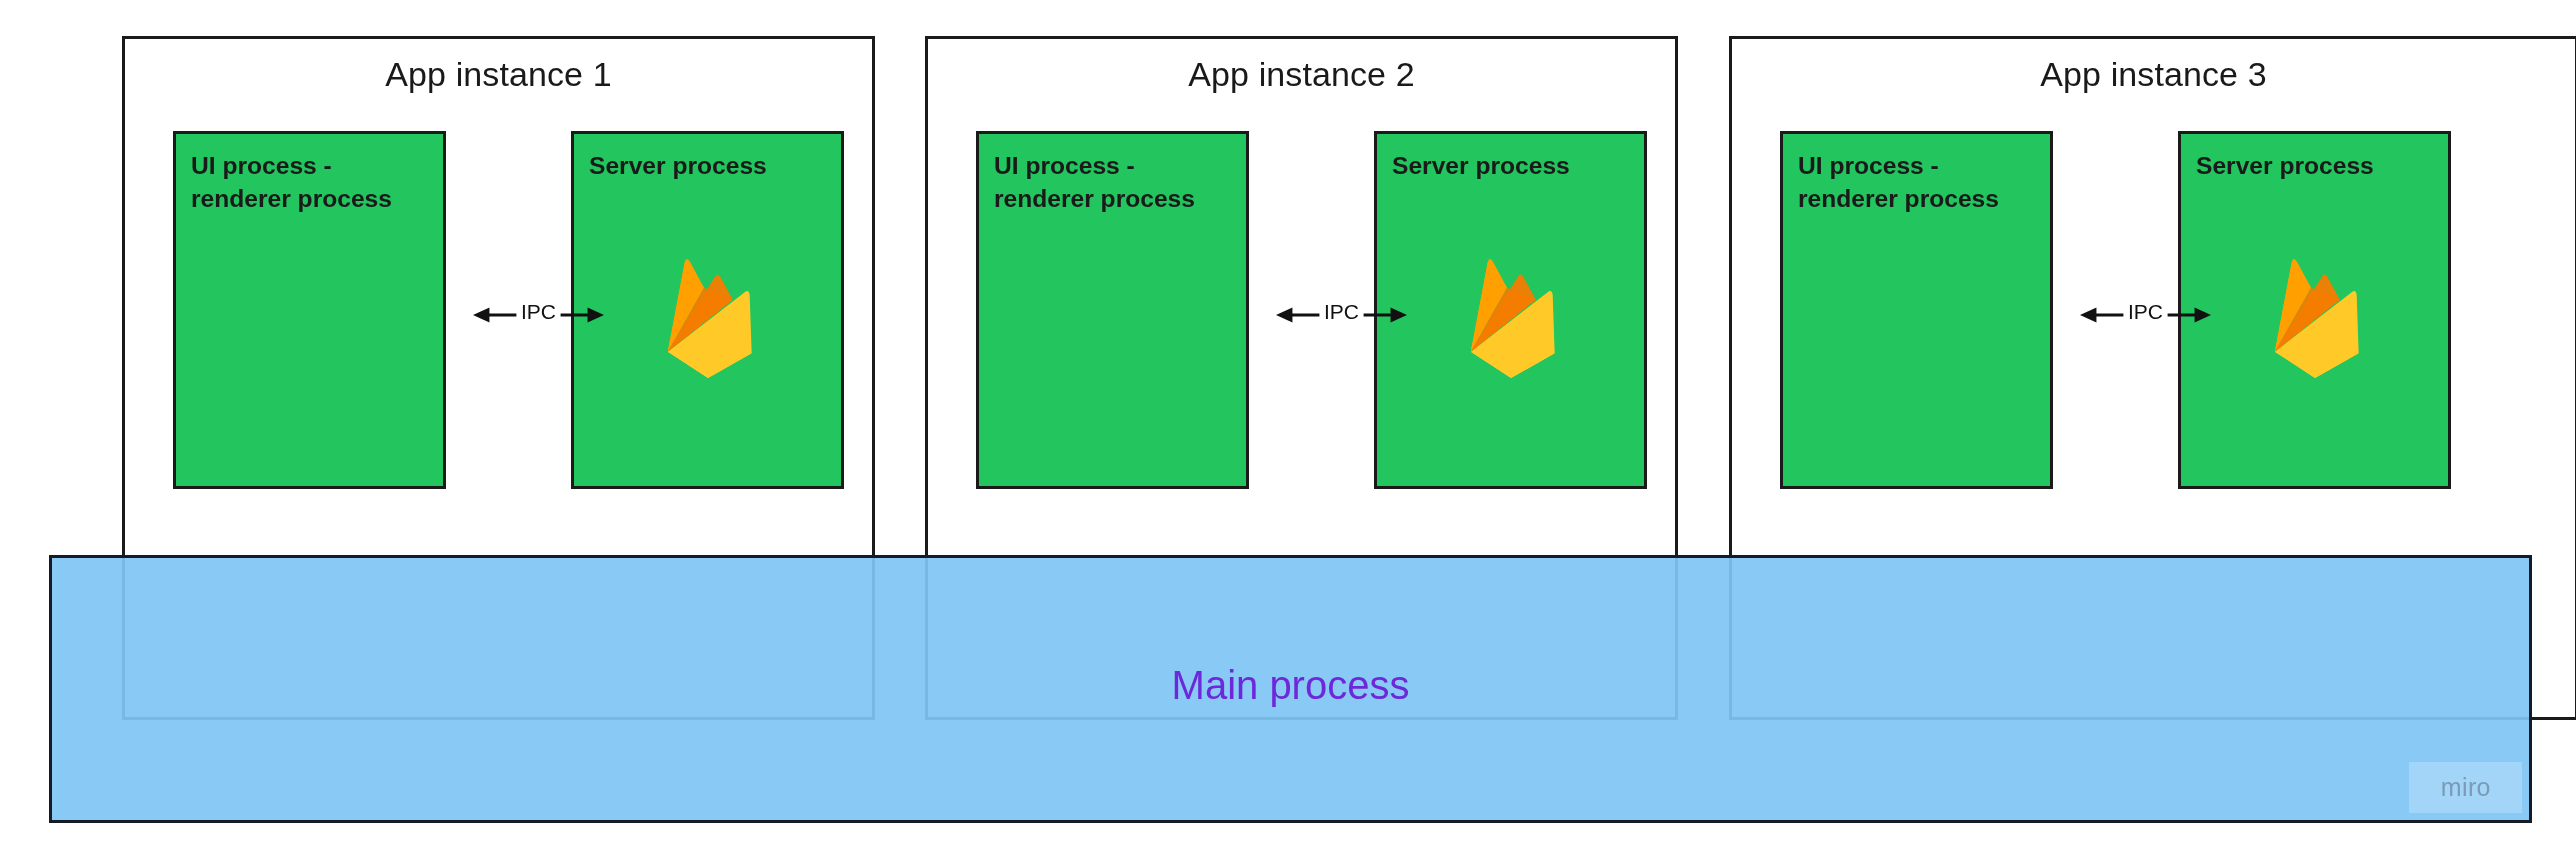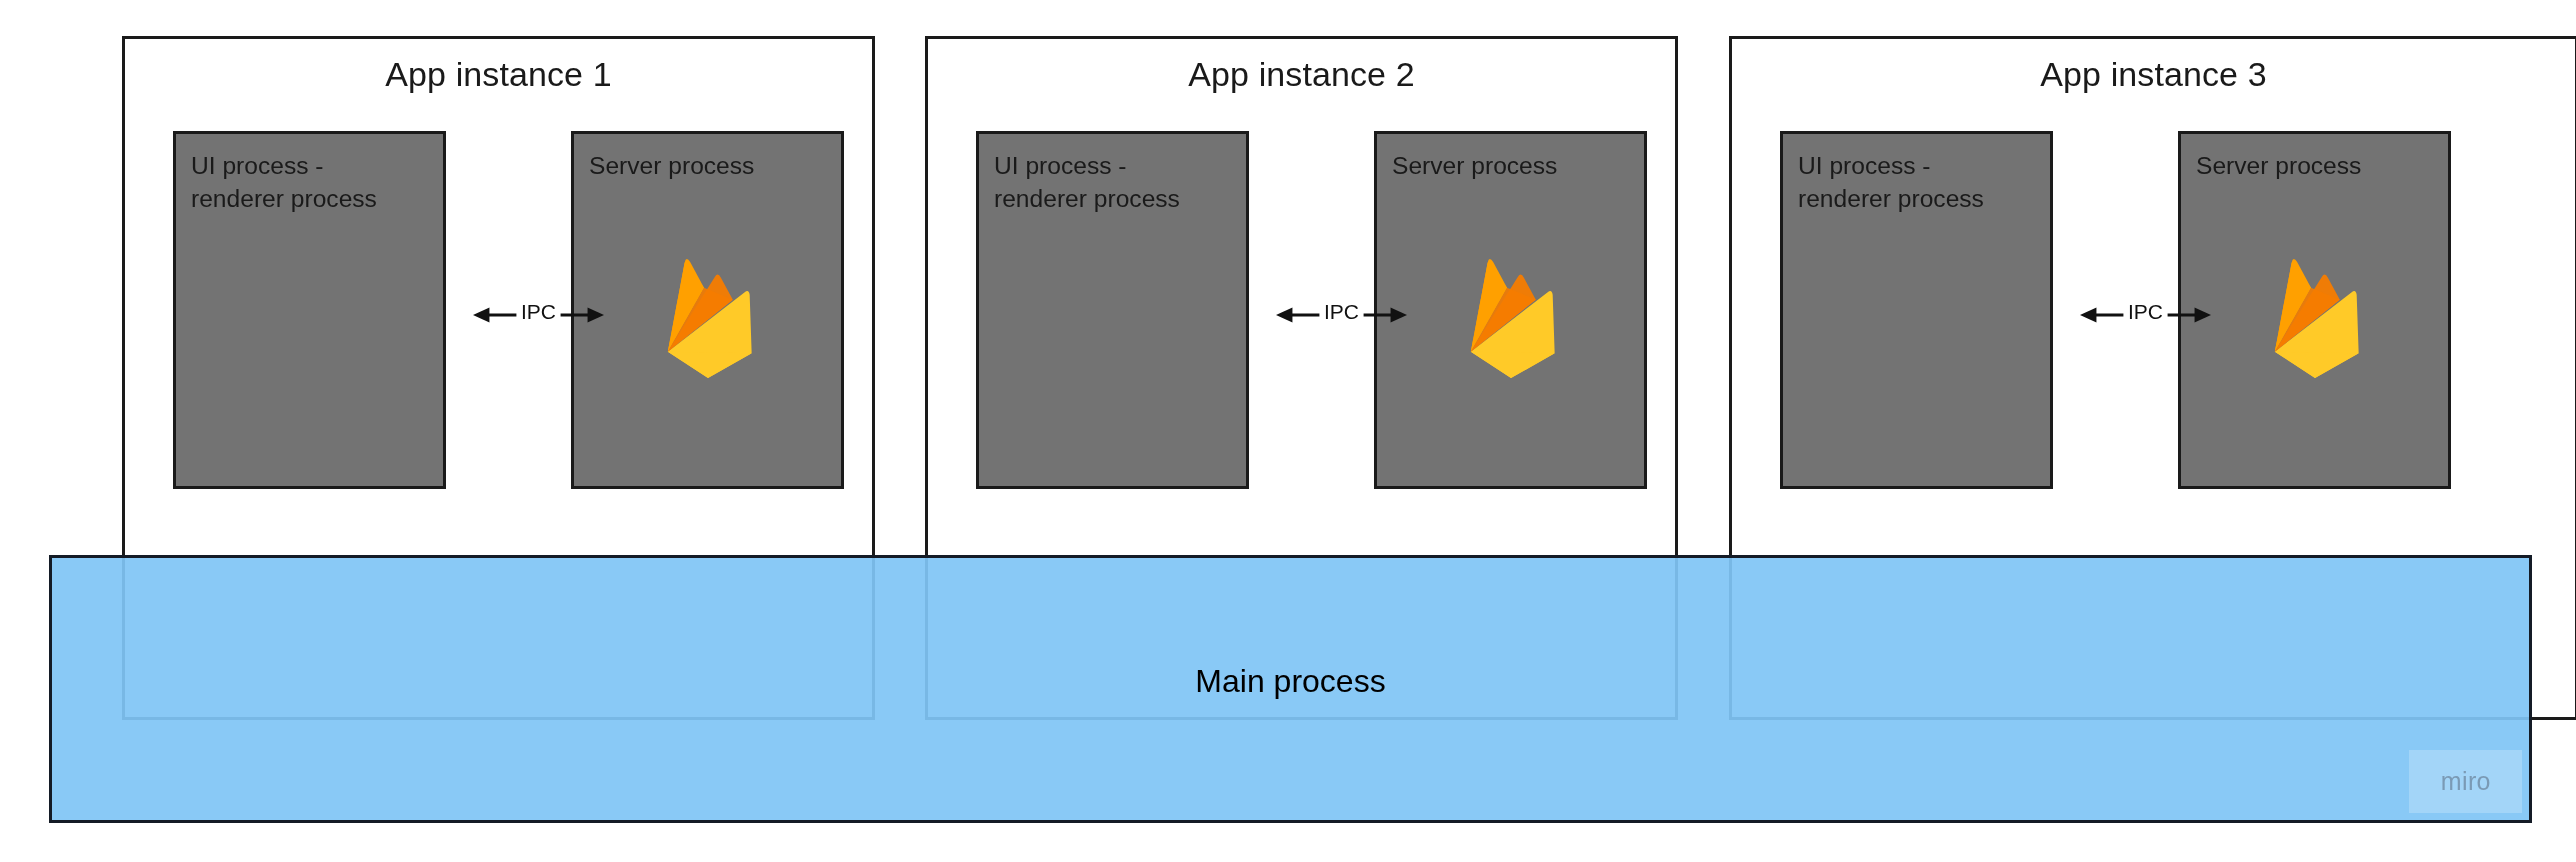"UI process -" .proc-box { background: #737373 -> #22c55e; font-weight: none -> bold }
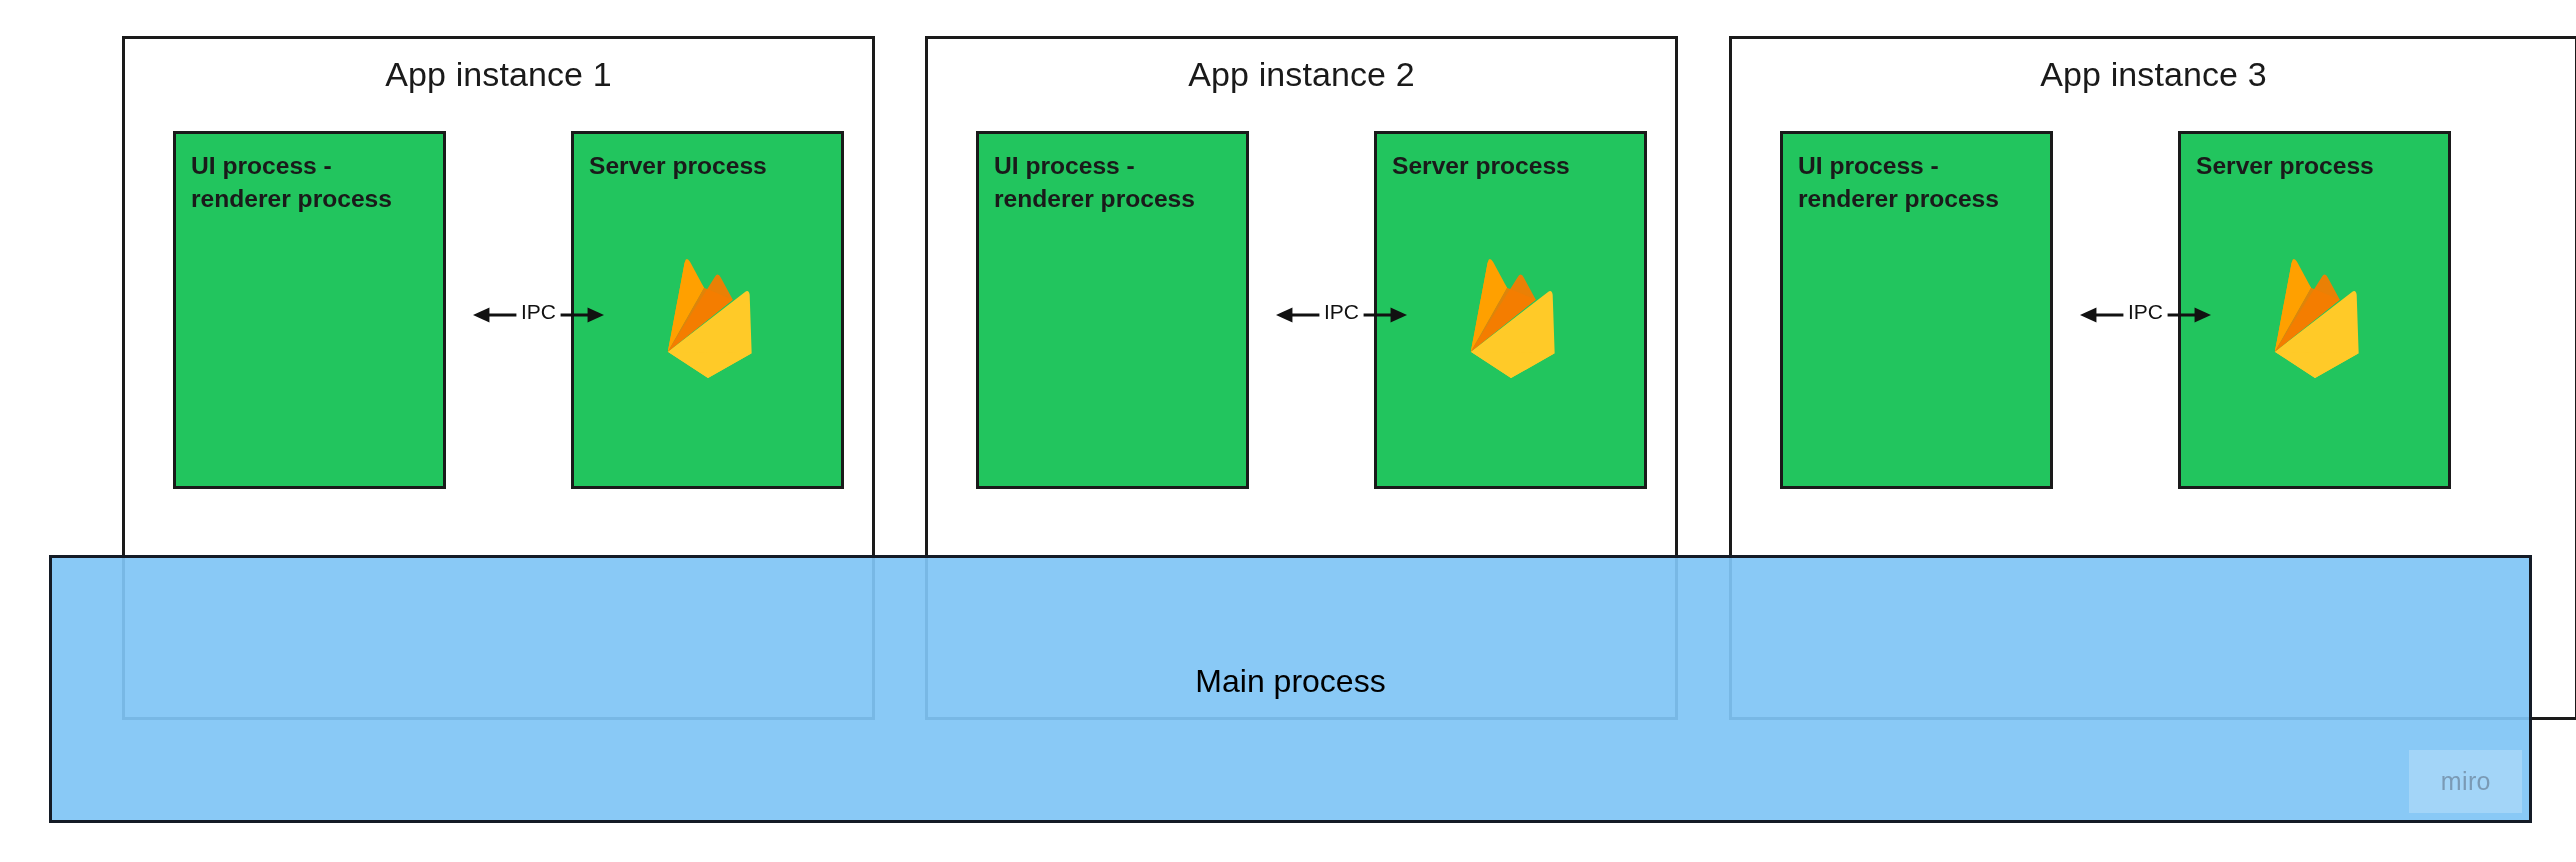"Main process" #main-process-label { color: #000000 -> #6d28d9; font-size: 32px -> 40px }
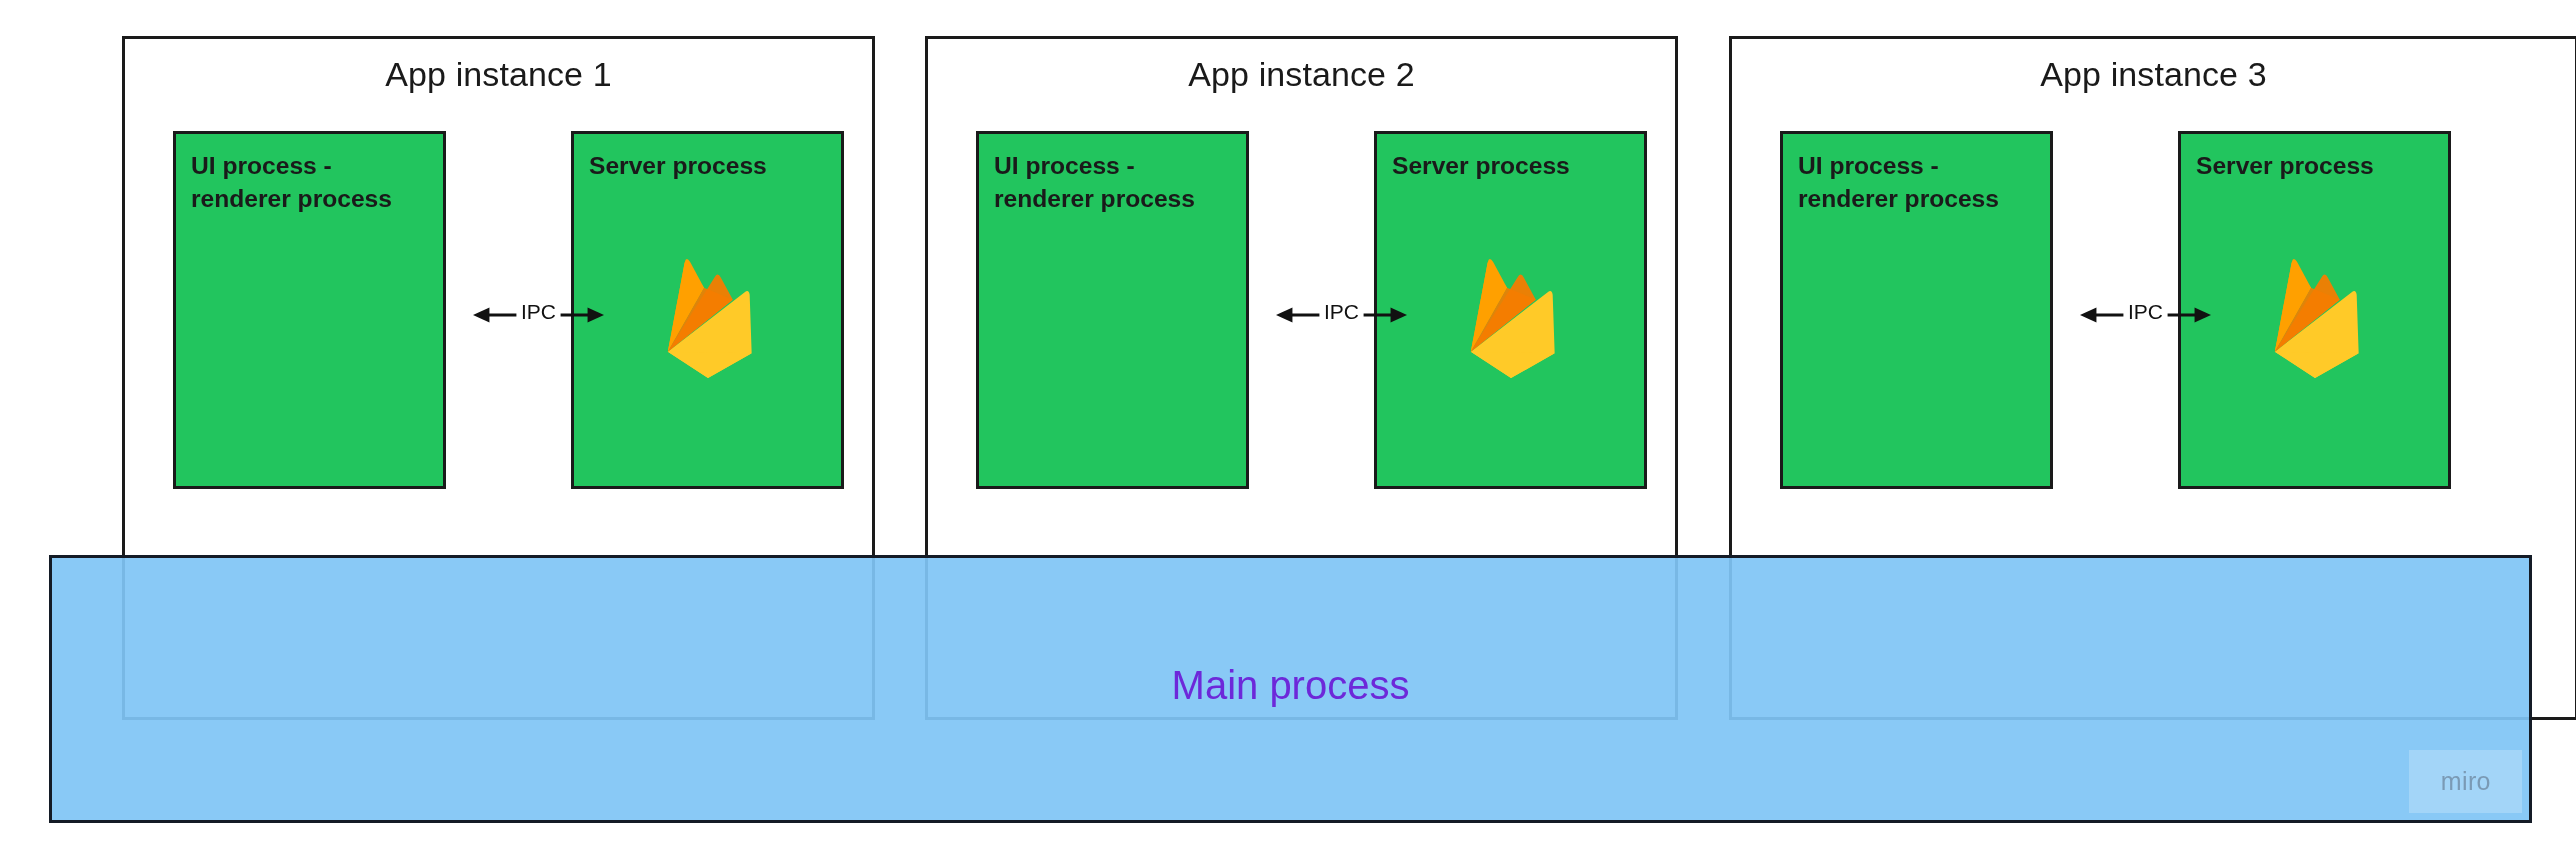"miro" #watermark { height: 63px -> 51px }
